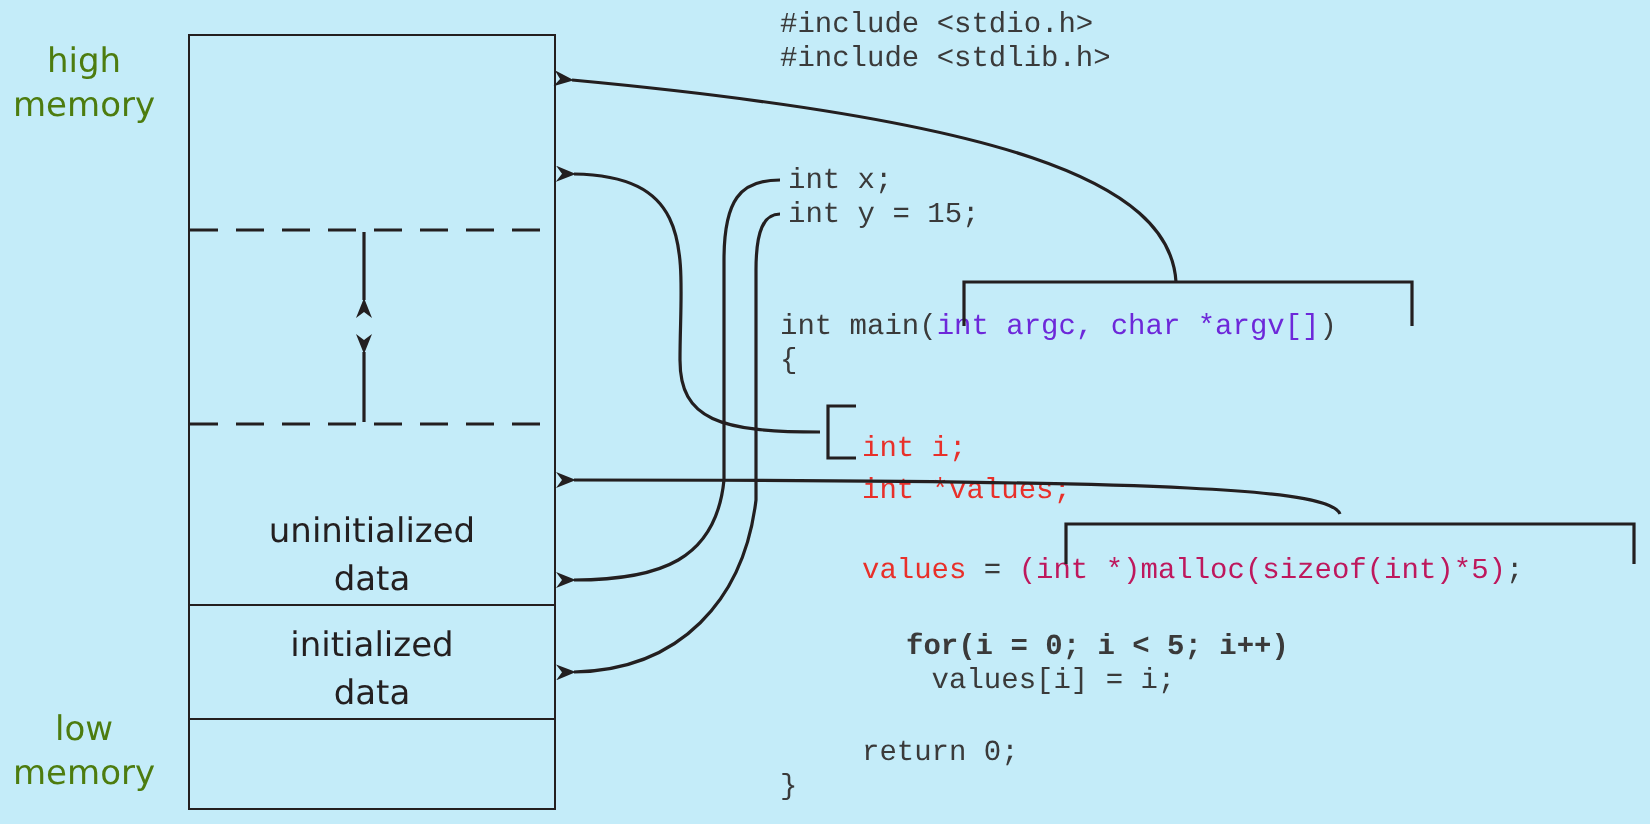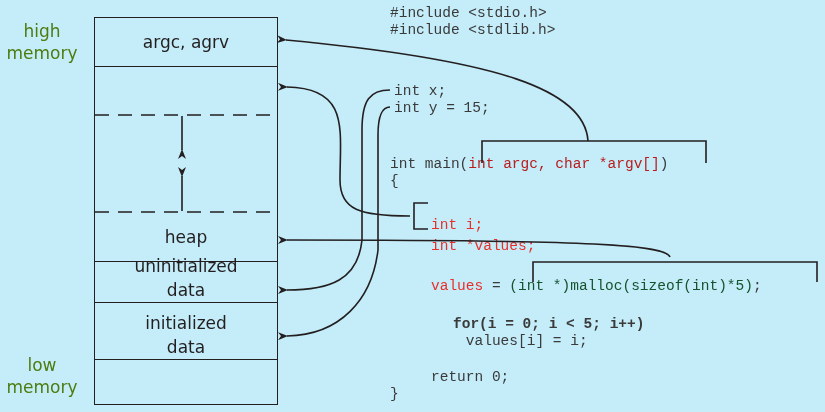"argc, agrv" div.seg { html: <div> <span>argc, agrv</span> </div> -> none }
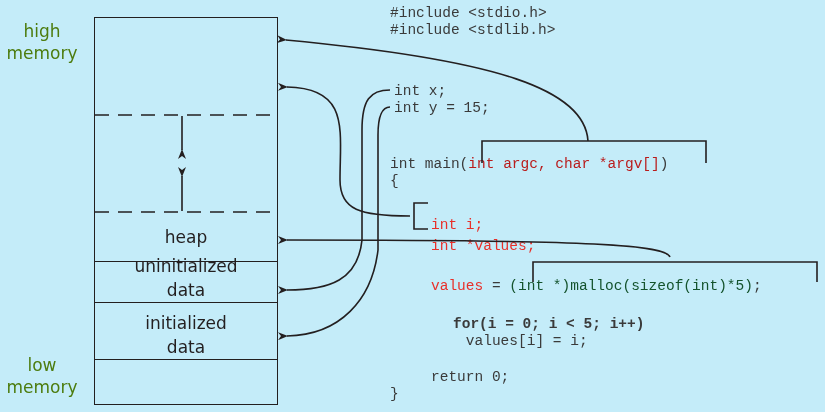"int argc, char *argv[]" .green { color: #b91c1c -> #6d28d9 }
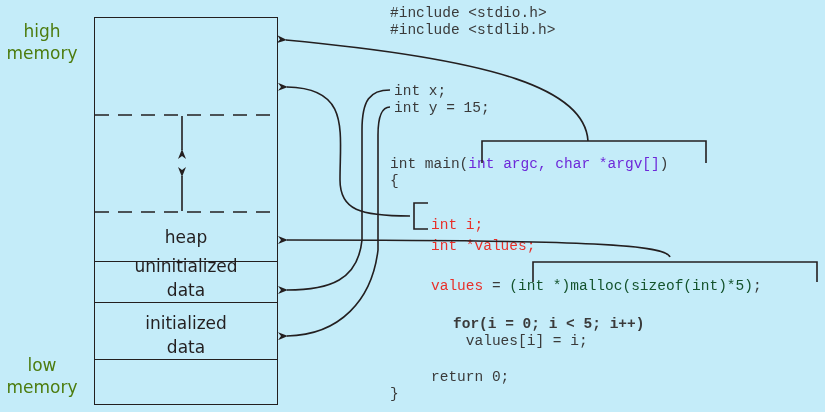"heap" div.seg { html: <div> <span>heap</span> </div> -> none }
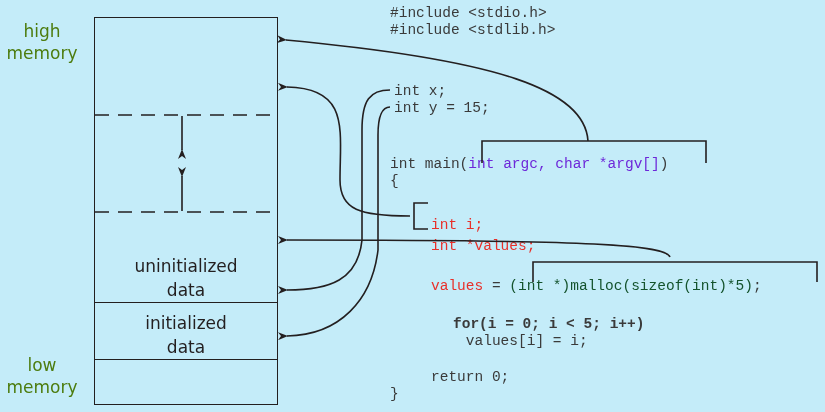"(int *)malloc(sizeof(int)*5)" .blue { color: #14532d -> #be185d }
